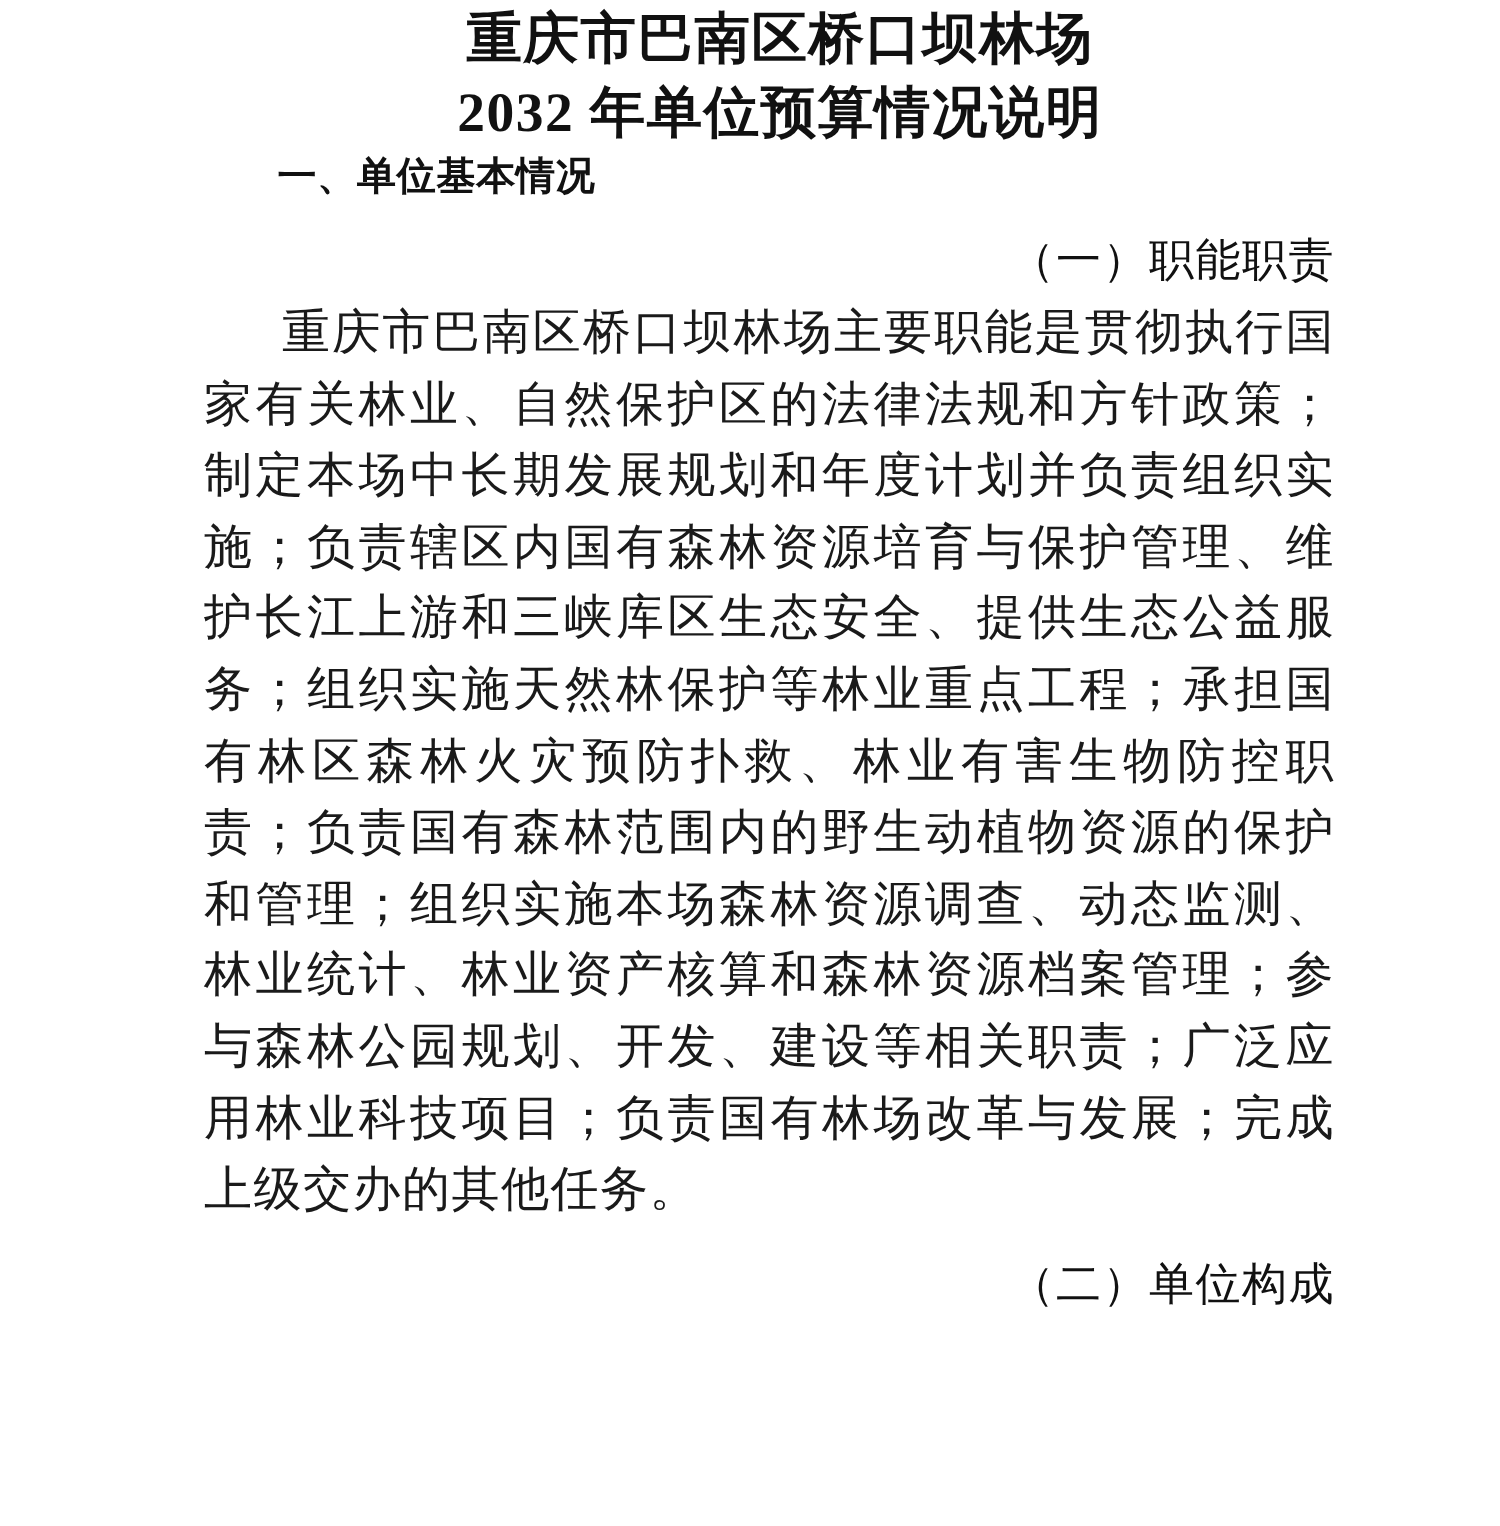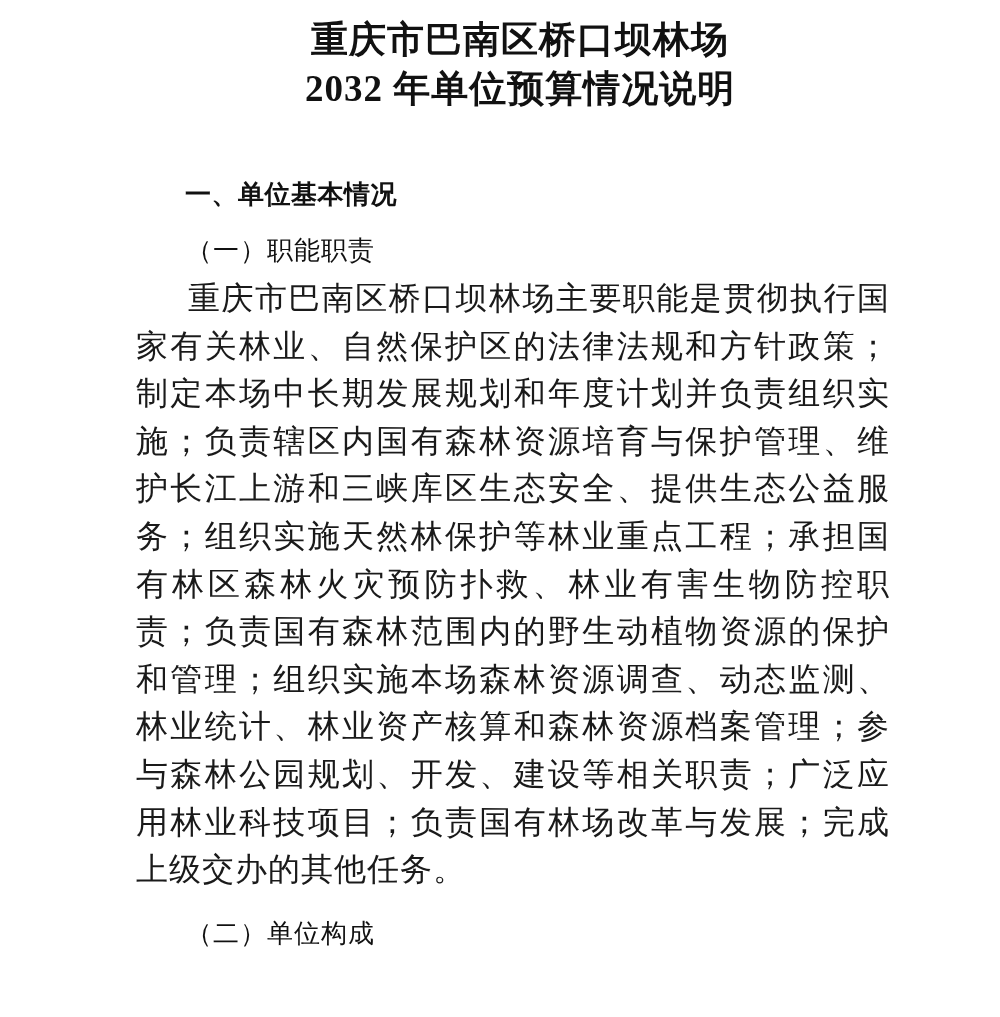"重庆市巴南区桥口坝林场" .doc-title { padding-top: 15px -> 2px }
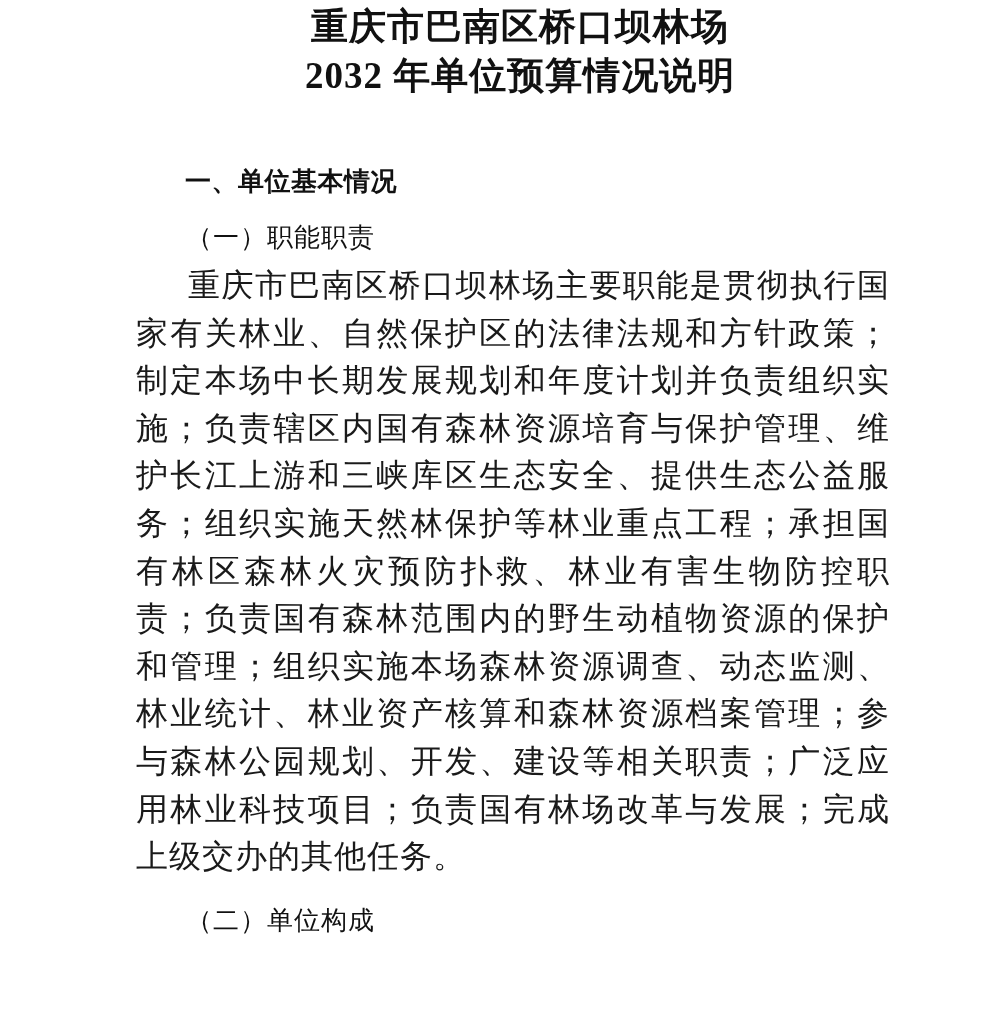"一、单位基本情况" .section-heading { margin-top: 64px -> none }
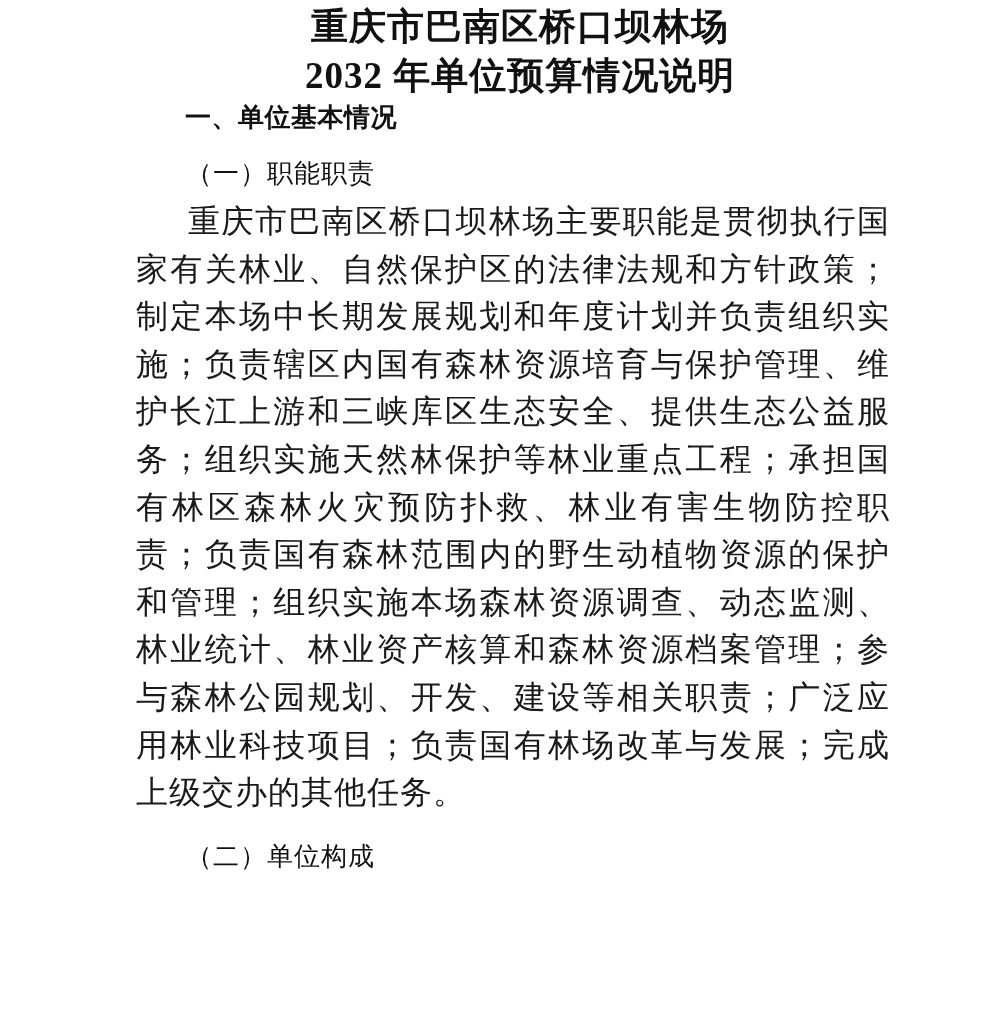"（一）职能职责" .sub-heading { font-size: 26px -> 30px; text-align: none -> right }
